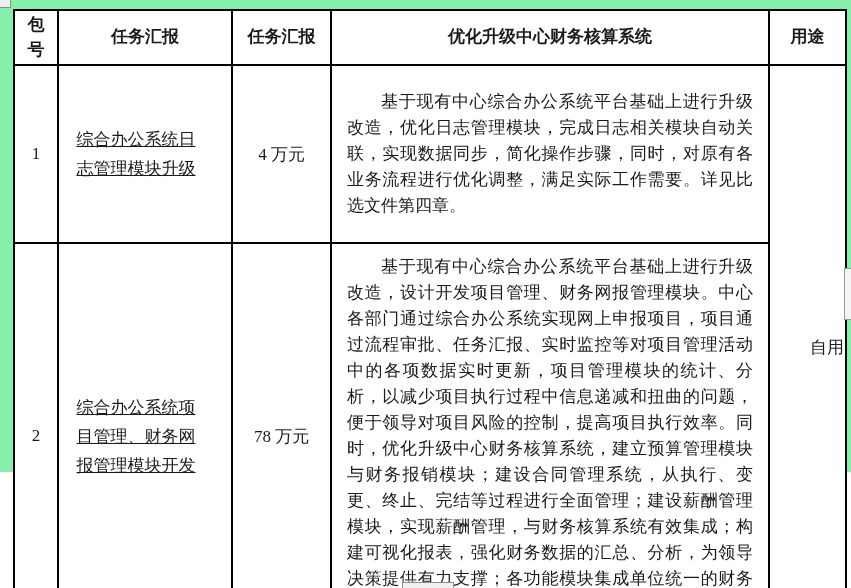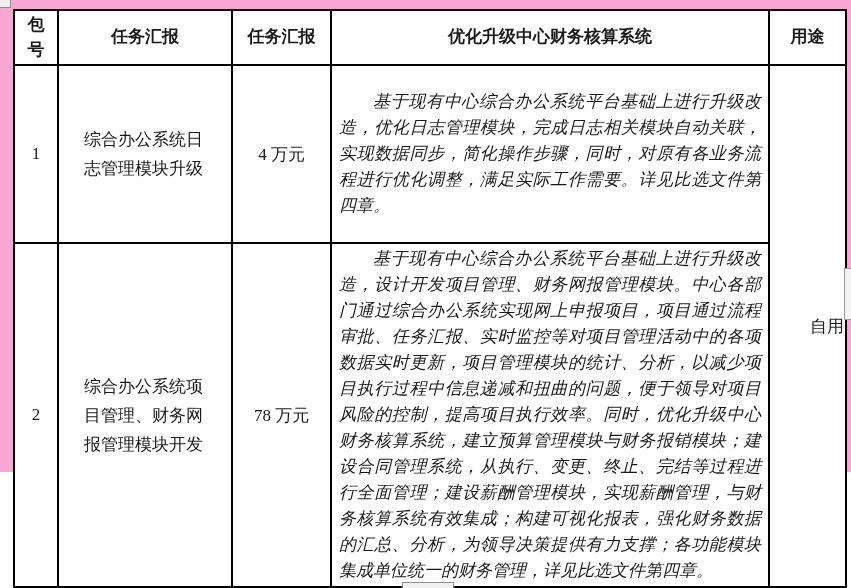"包号" .page { background: #f9a8d4 -> #86efac }
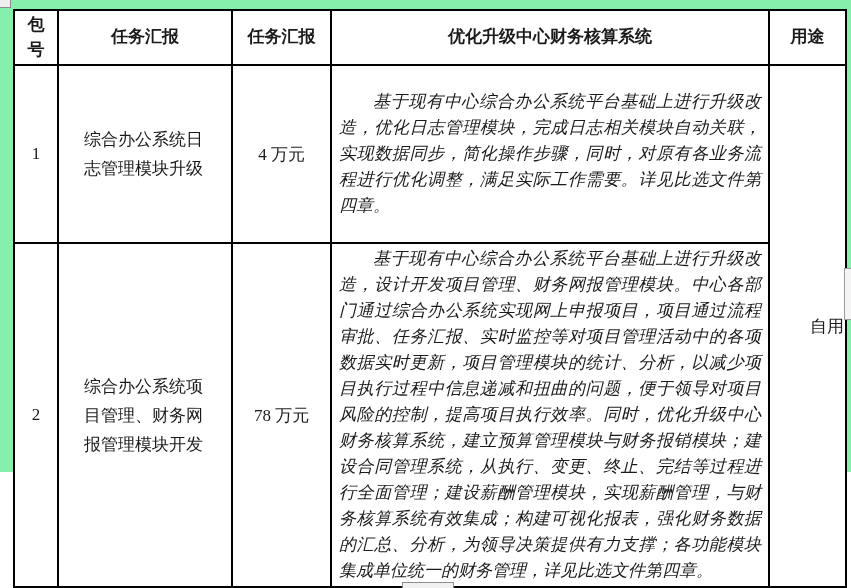"基于现有中心综合办公系统平台基础上进行升级改造，优化日志管理模块，完成日志相关模" td.cell-desc p { font-style: italic -> none; margin: 0 -> 8px }
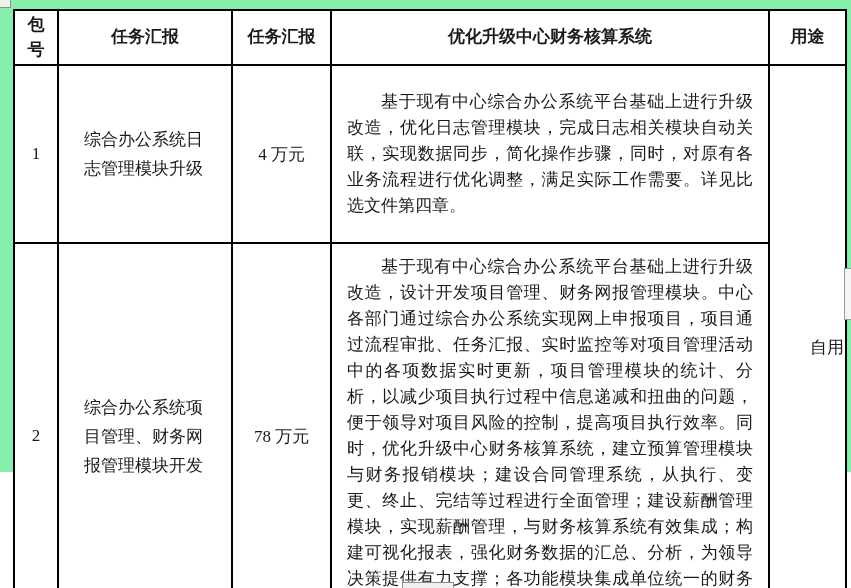"综合办公系统日志管理模块升级" td.cell-name { text-align: right -> center; text-decoration: none -> underline }
